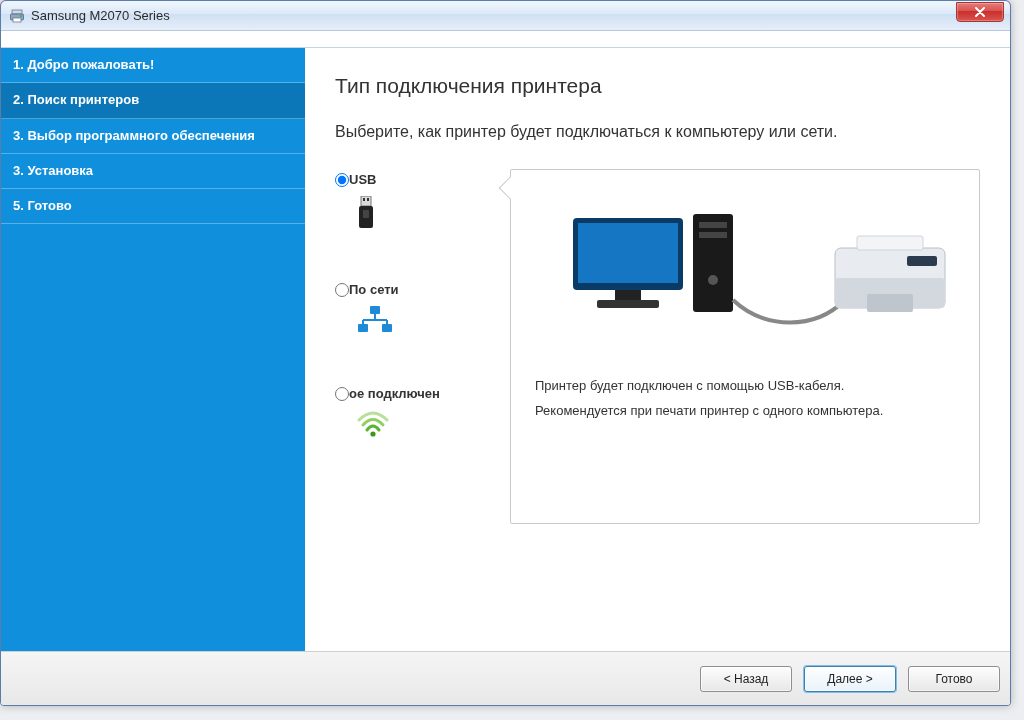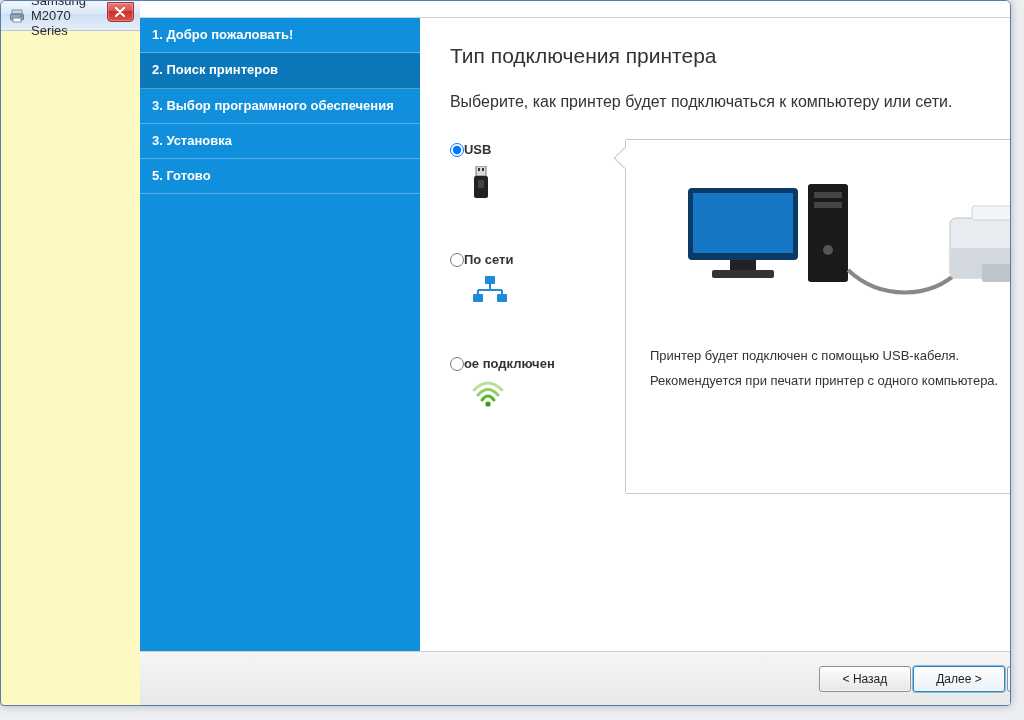"Samsung M2070 Series" .window { background: #fef9c3 -> #ec4899; flex-direction: row -> column }
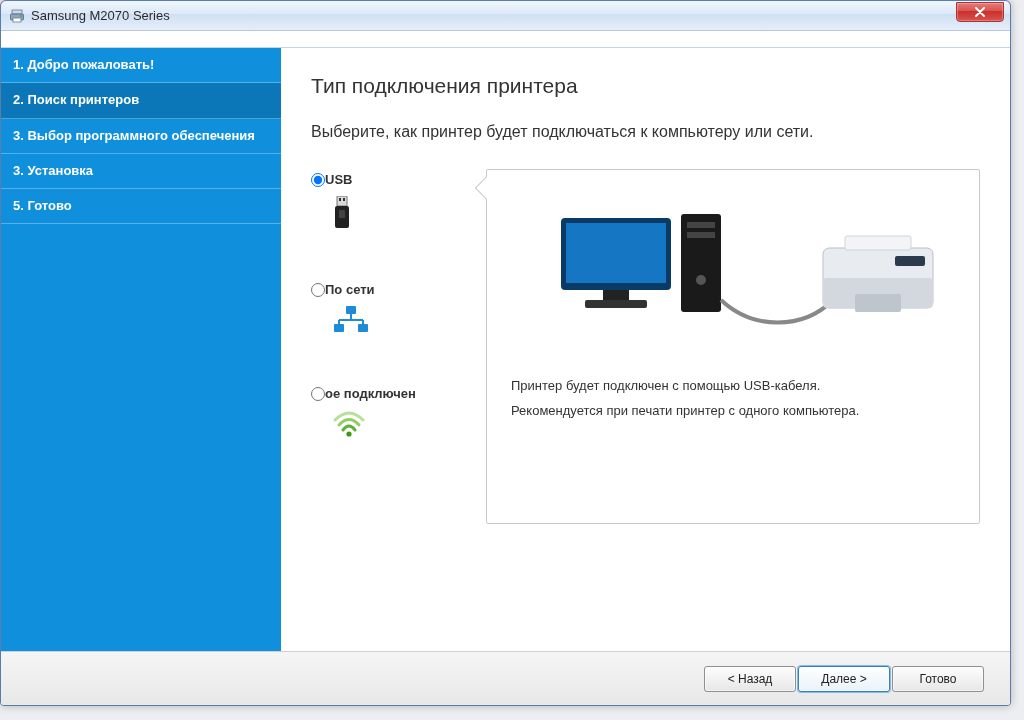"1. Добро пожаловать!" .sidebar { width: 280px -> 304px }
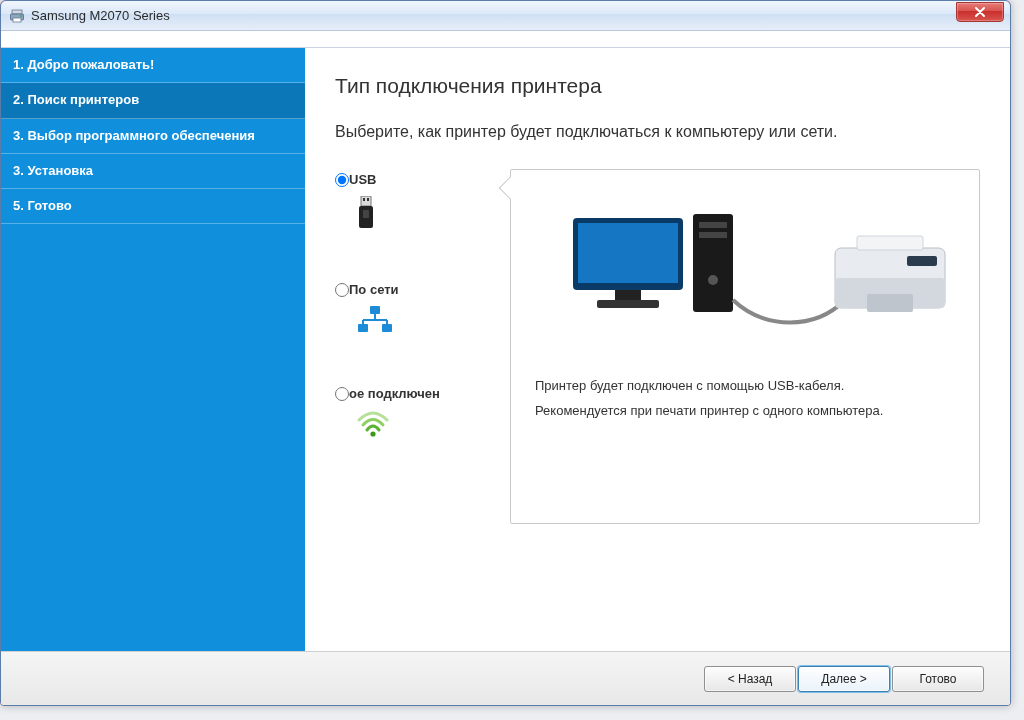"< Назад" .footer { gap: 2px -> 12px; padding: 0 26px -> 0 10px }
